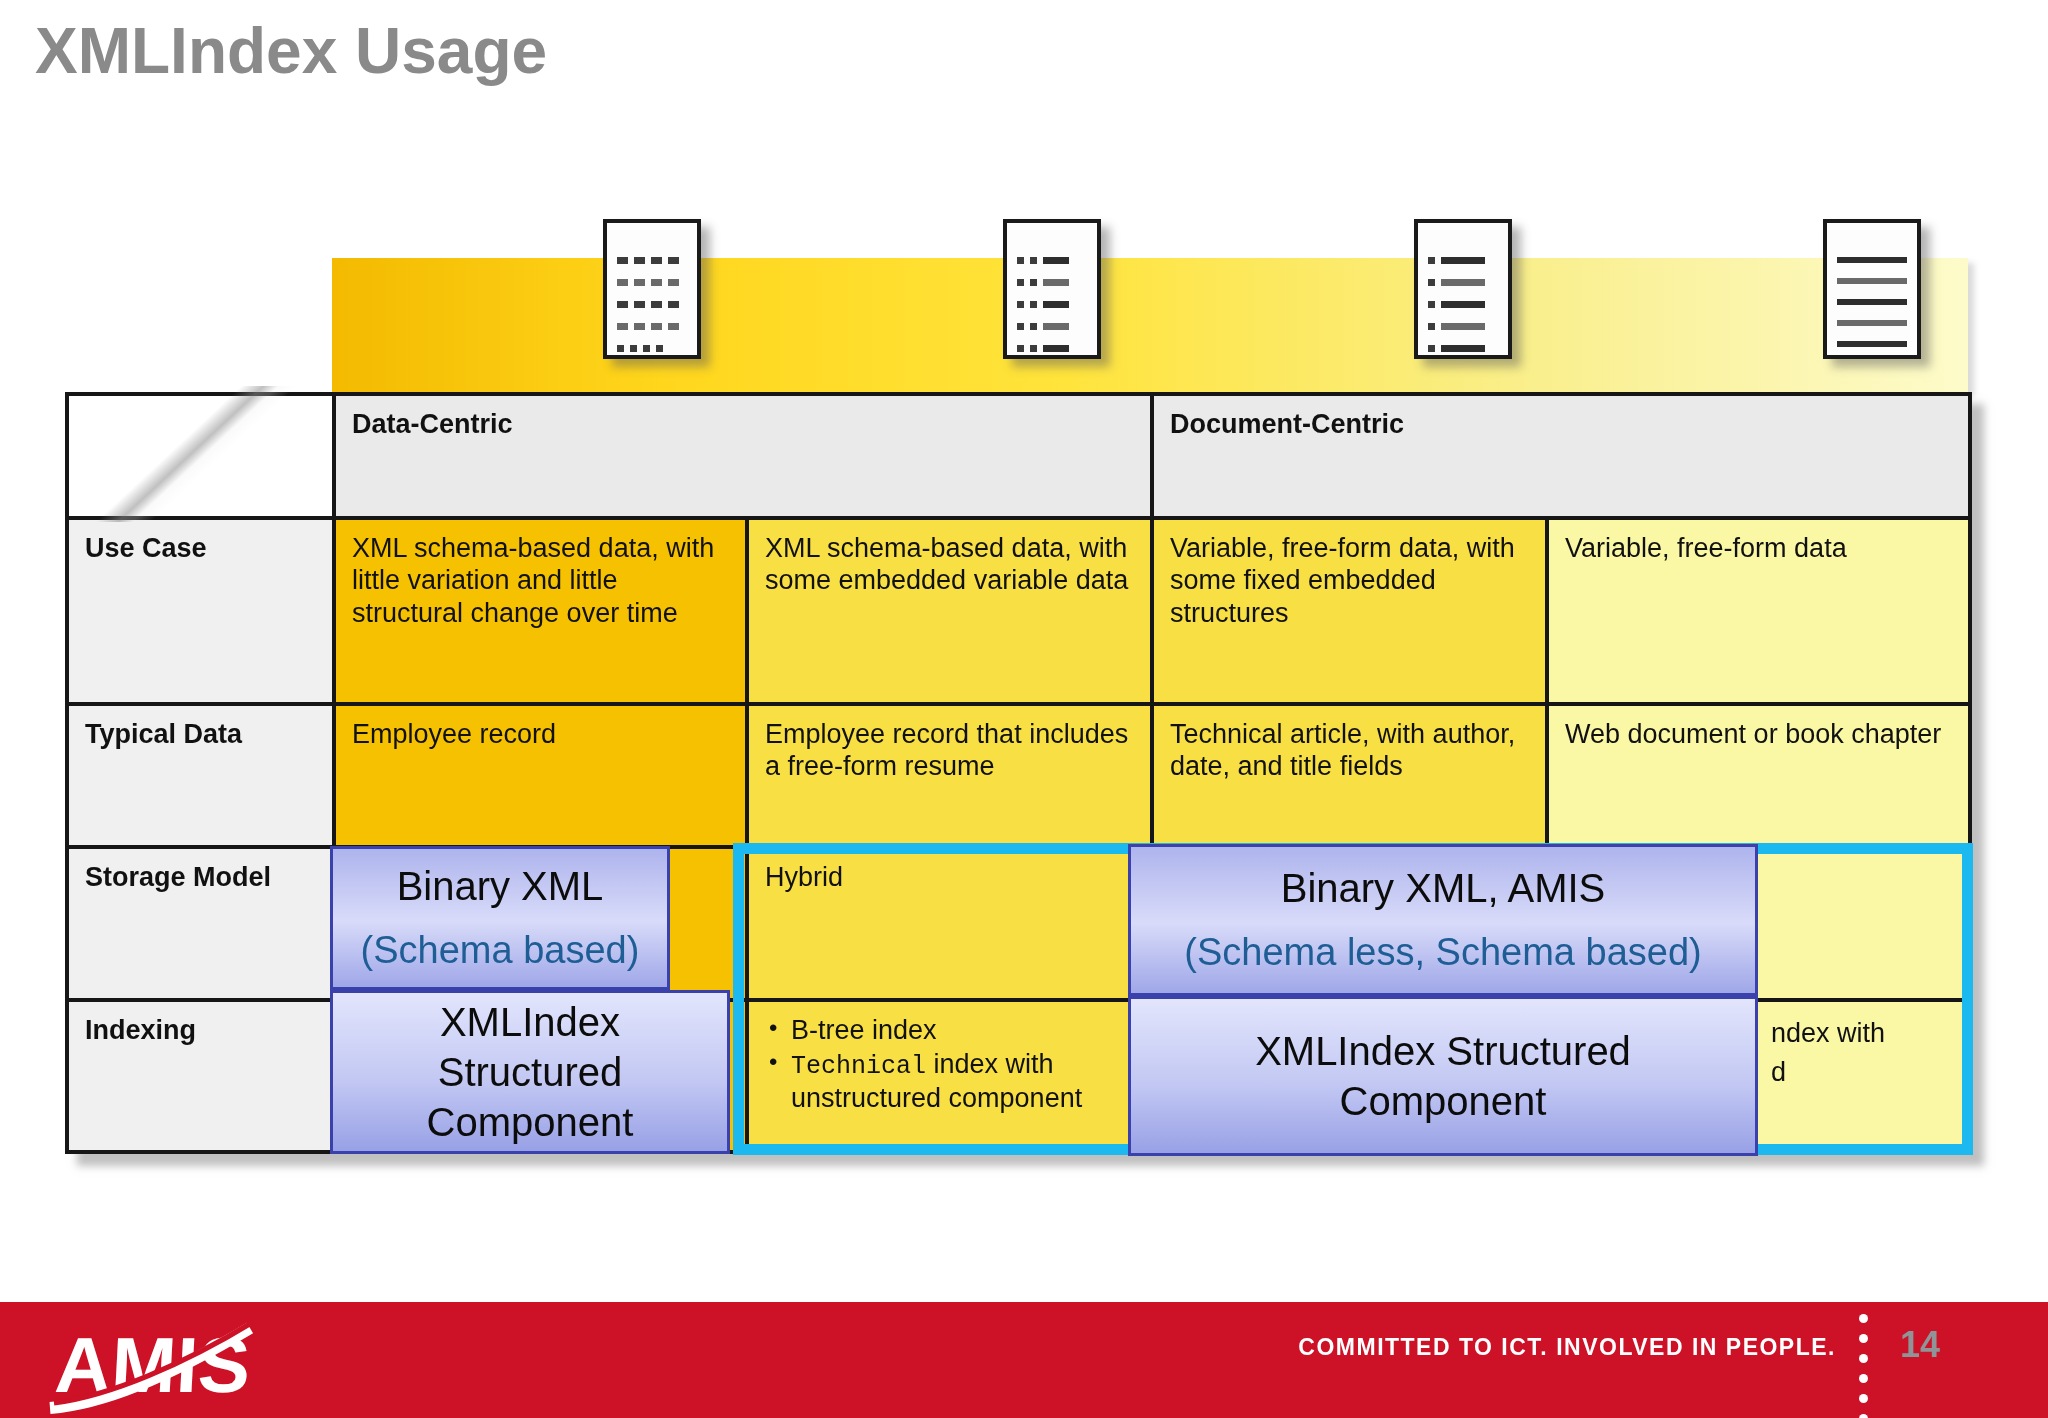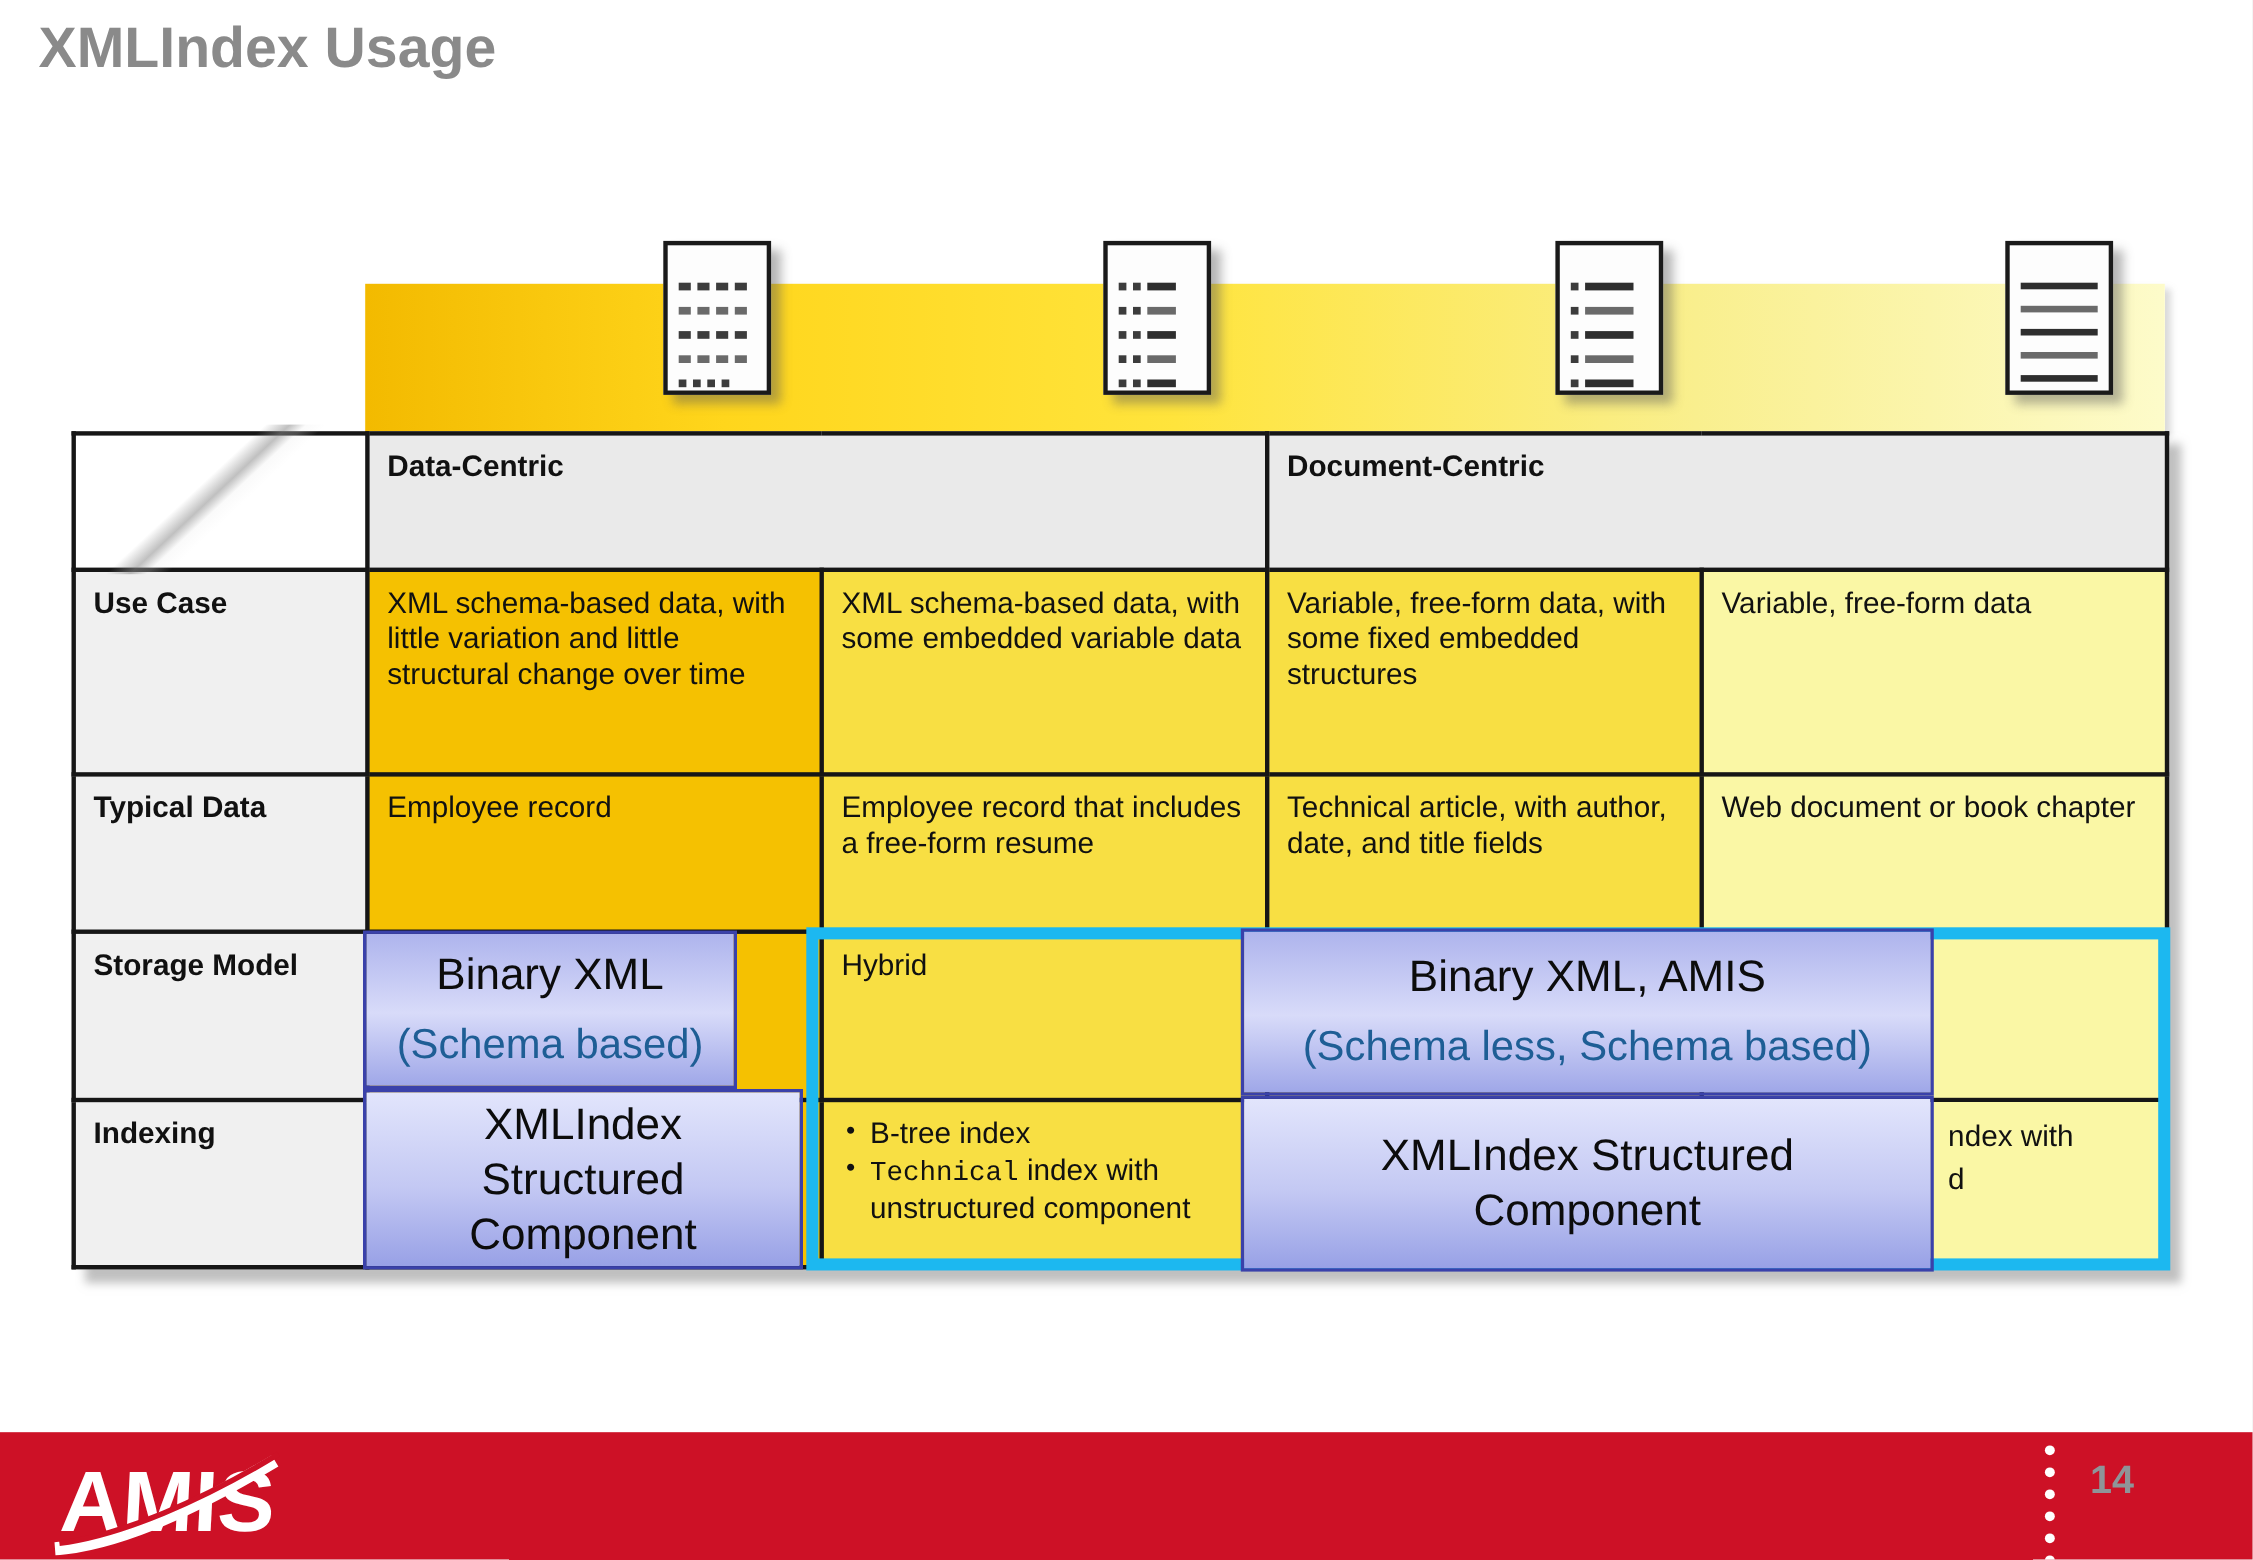"XMLIndex Usage" .title { font-size: 52px -> 64px }
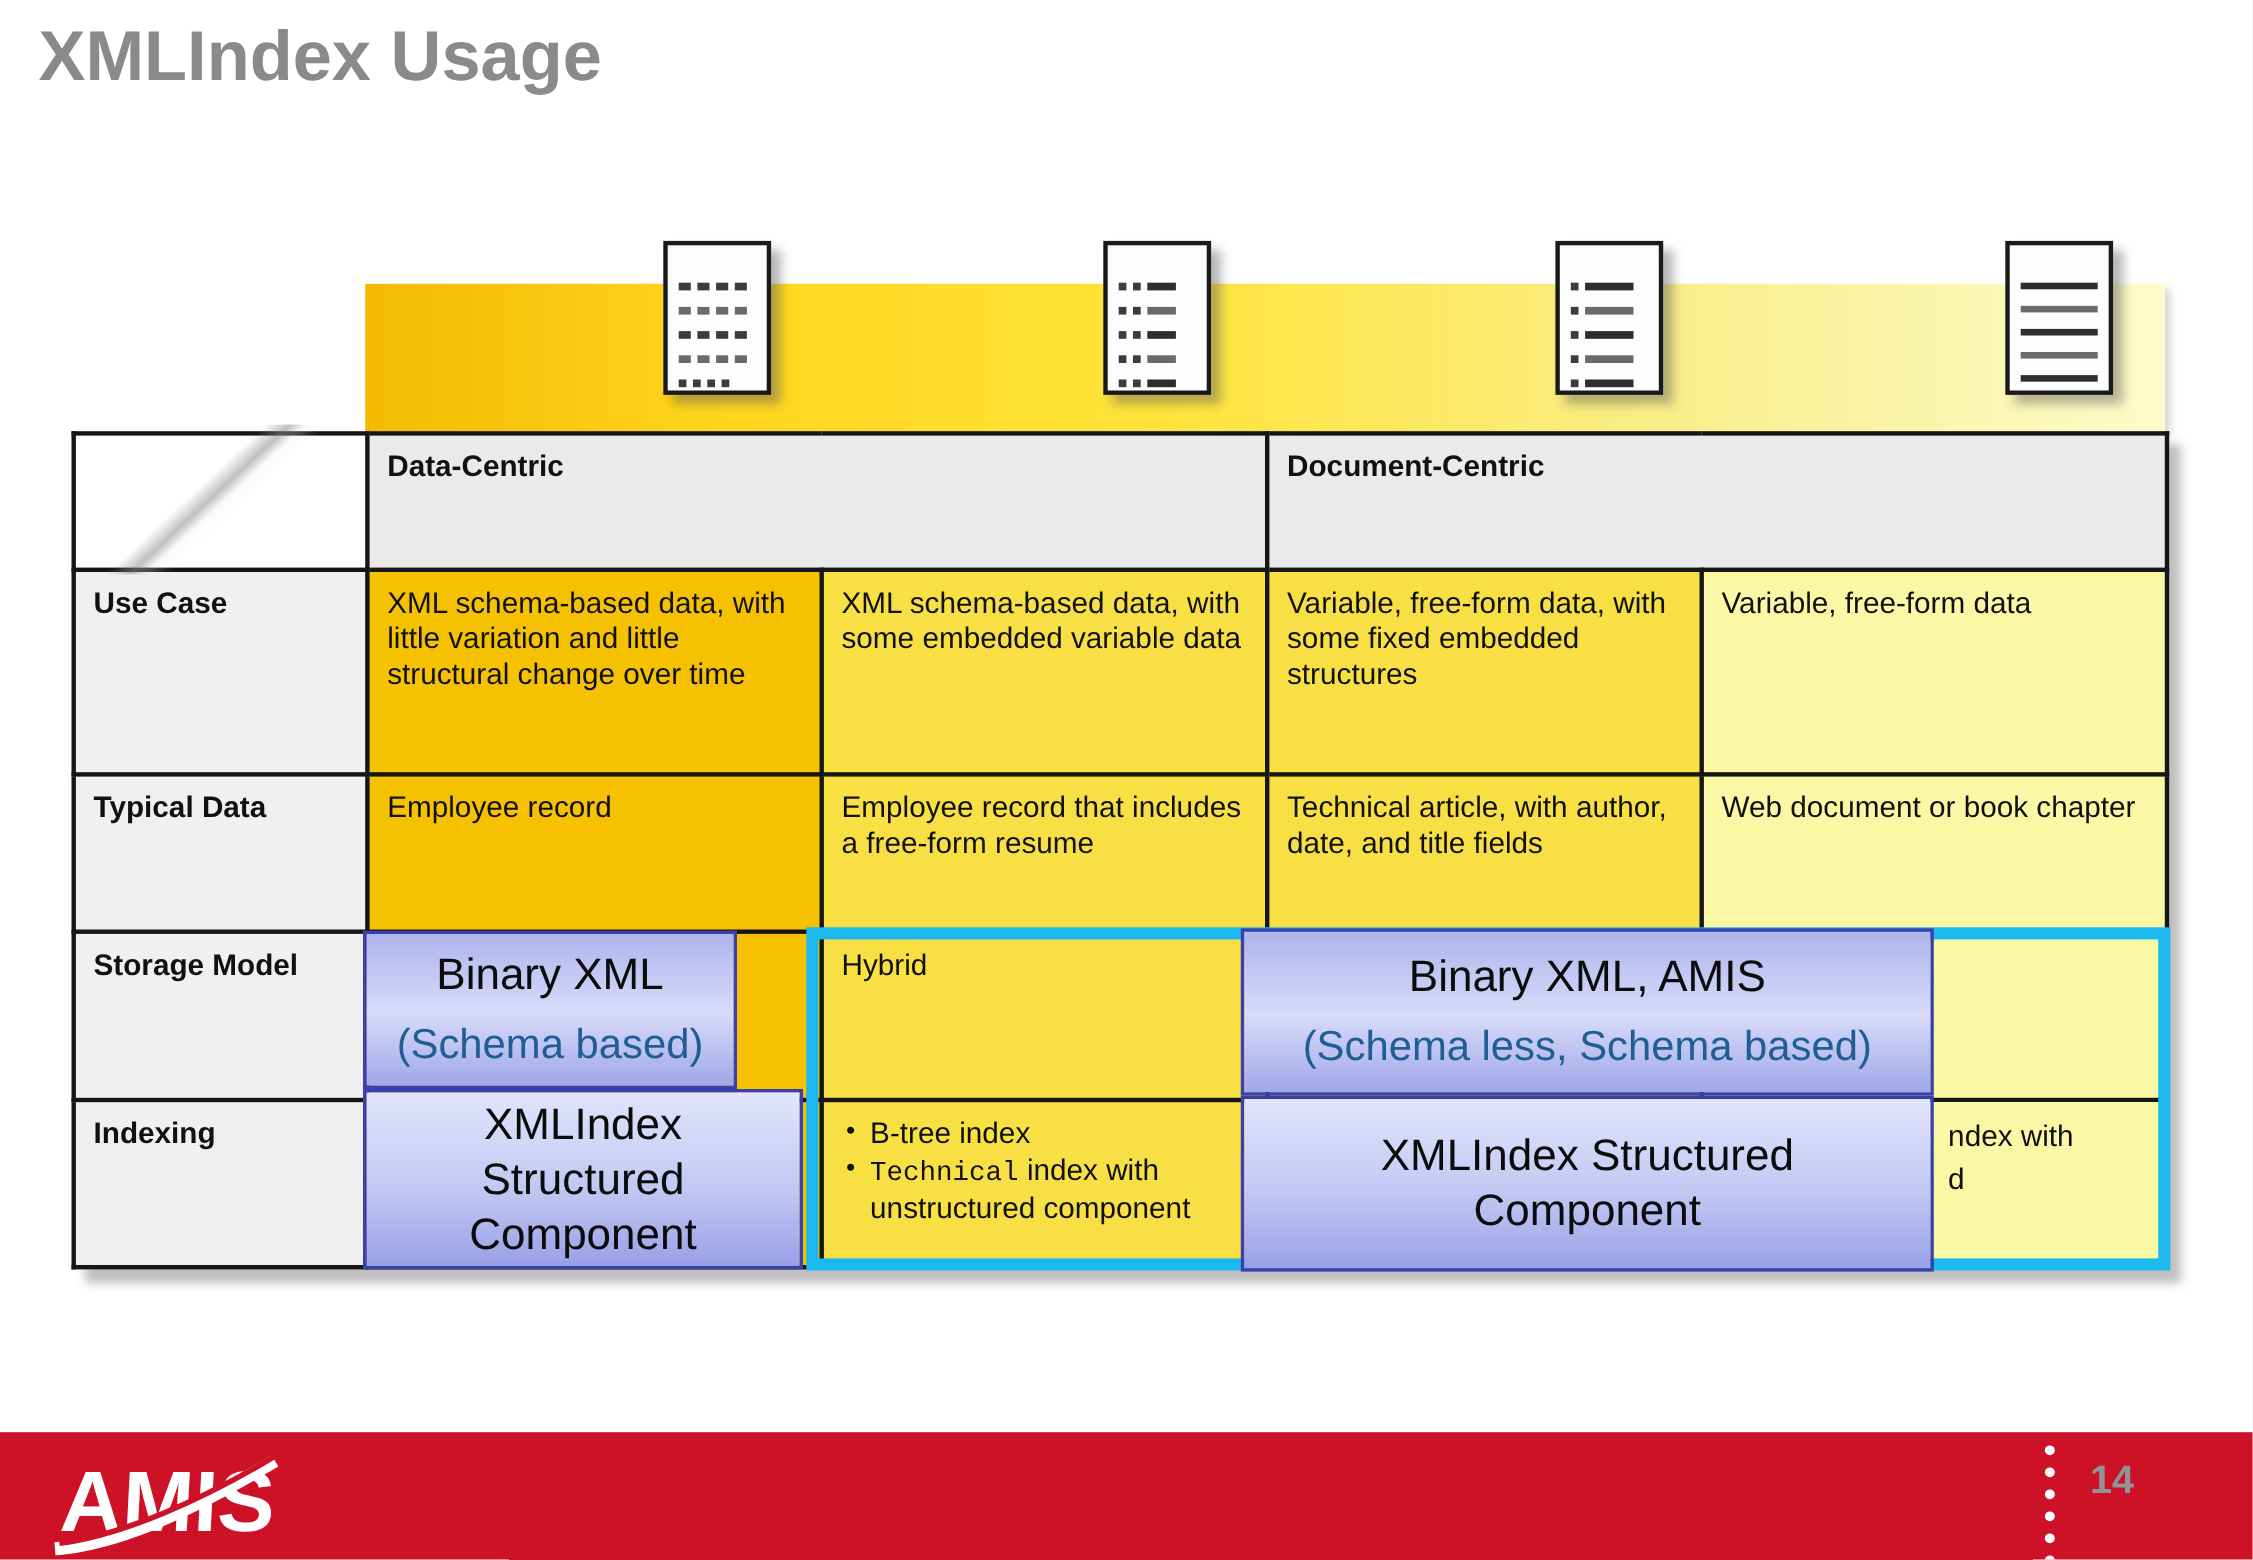"COMMITTED TO ICT. INVOLVED IN" div.tagline { html: none -> <div>COMMITTED TO ICT. INVOLVED IN PEOPLE.</div> }
